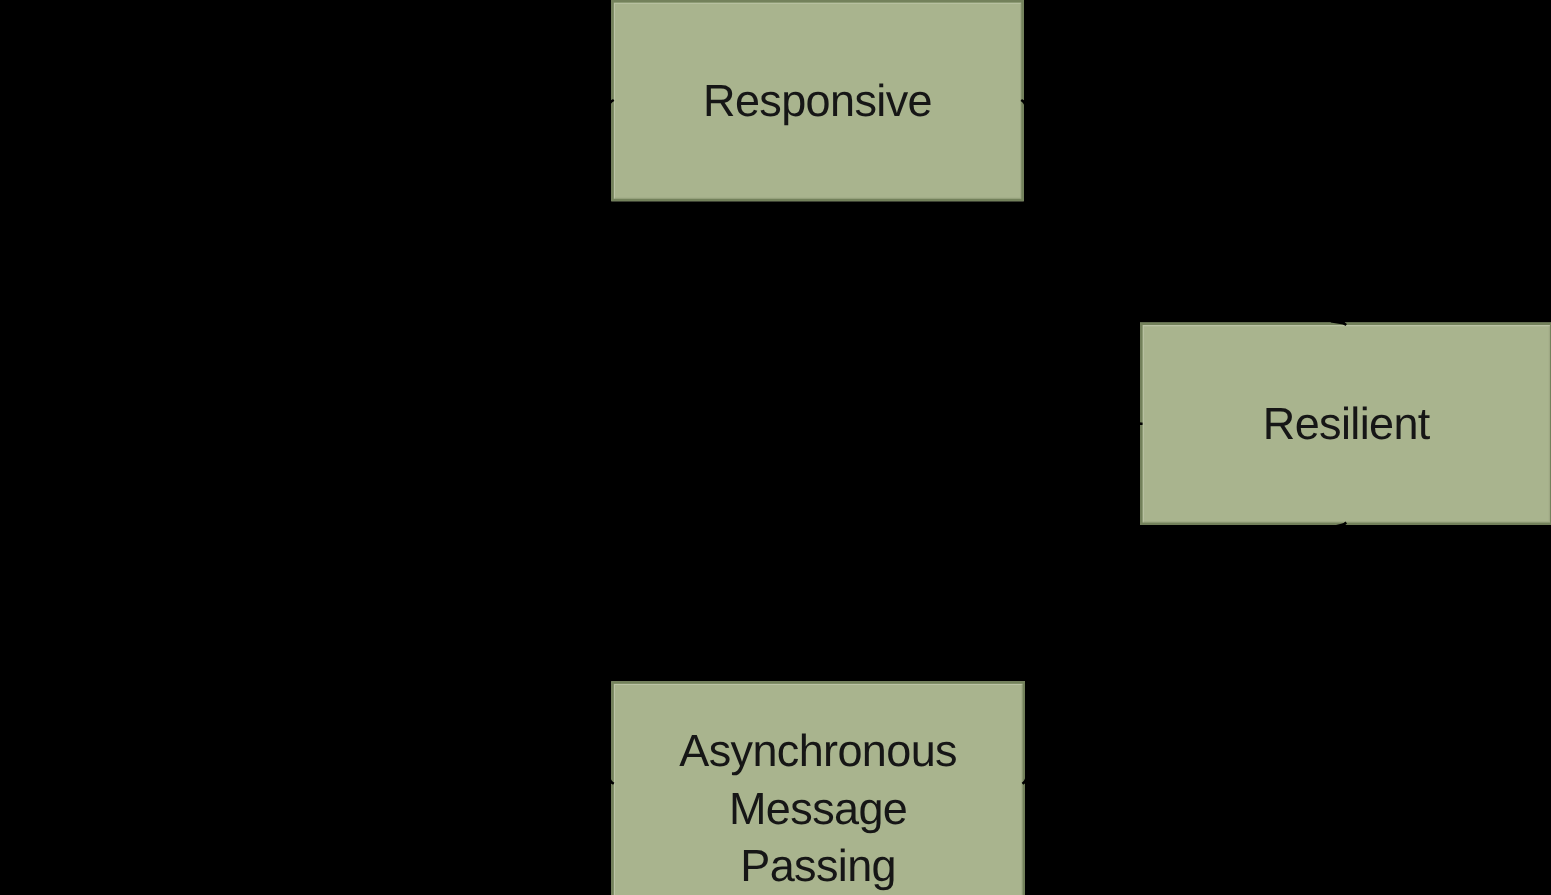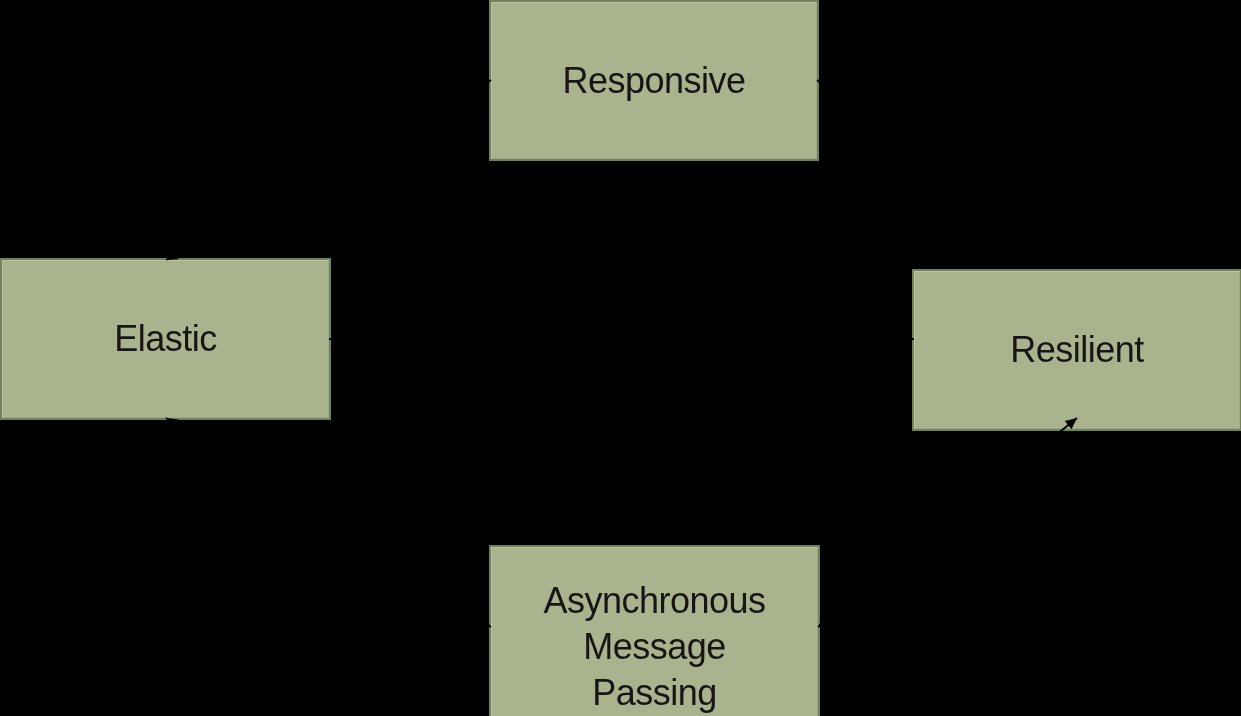"Elastic" div.node { html: <div> <span>Elastic</span> </div> -> none }
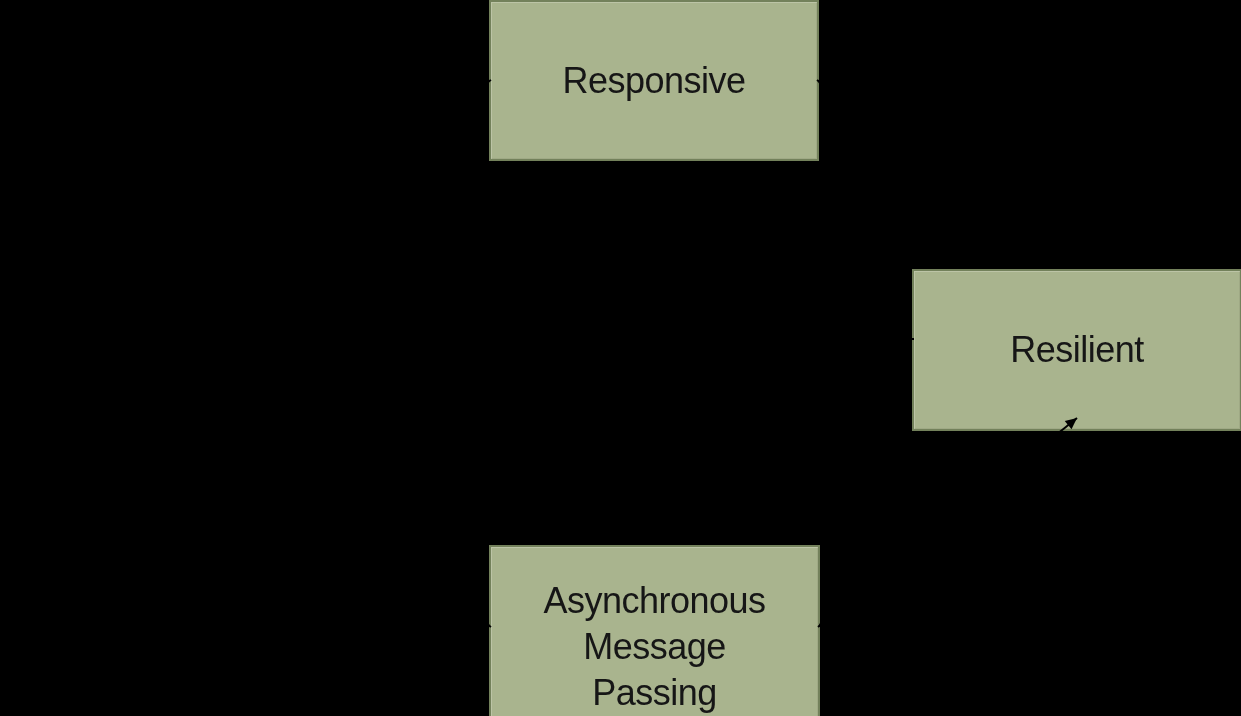"Resilient" div.node { top: 269px -> 258px }
